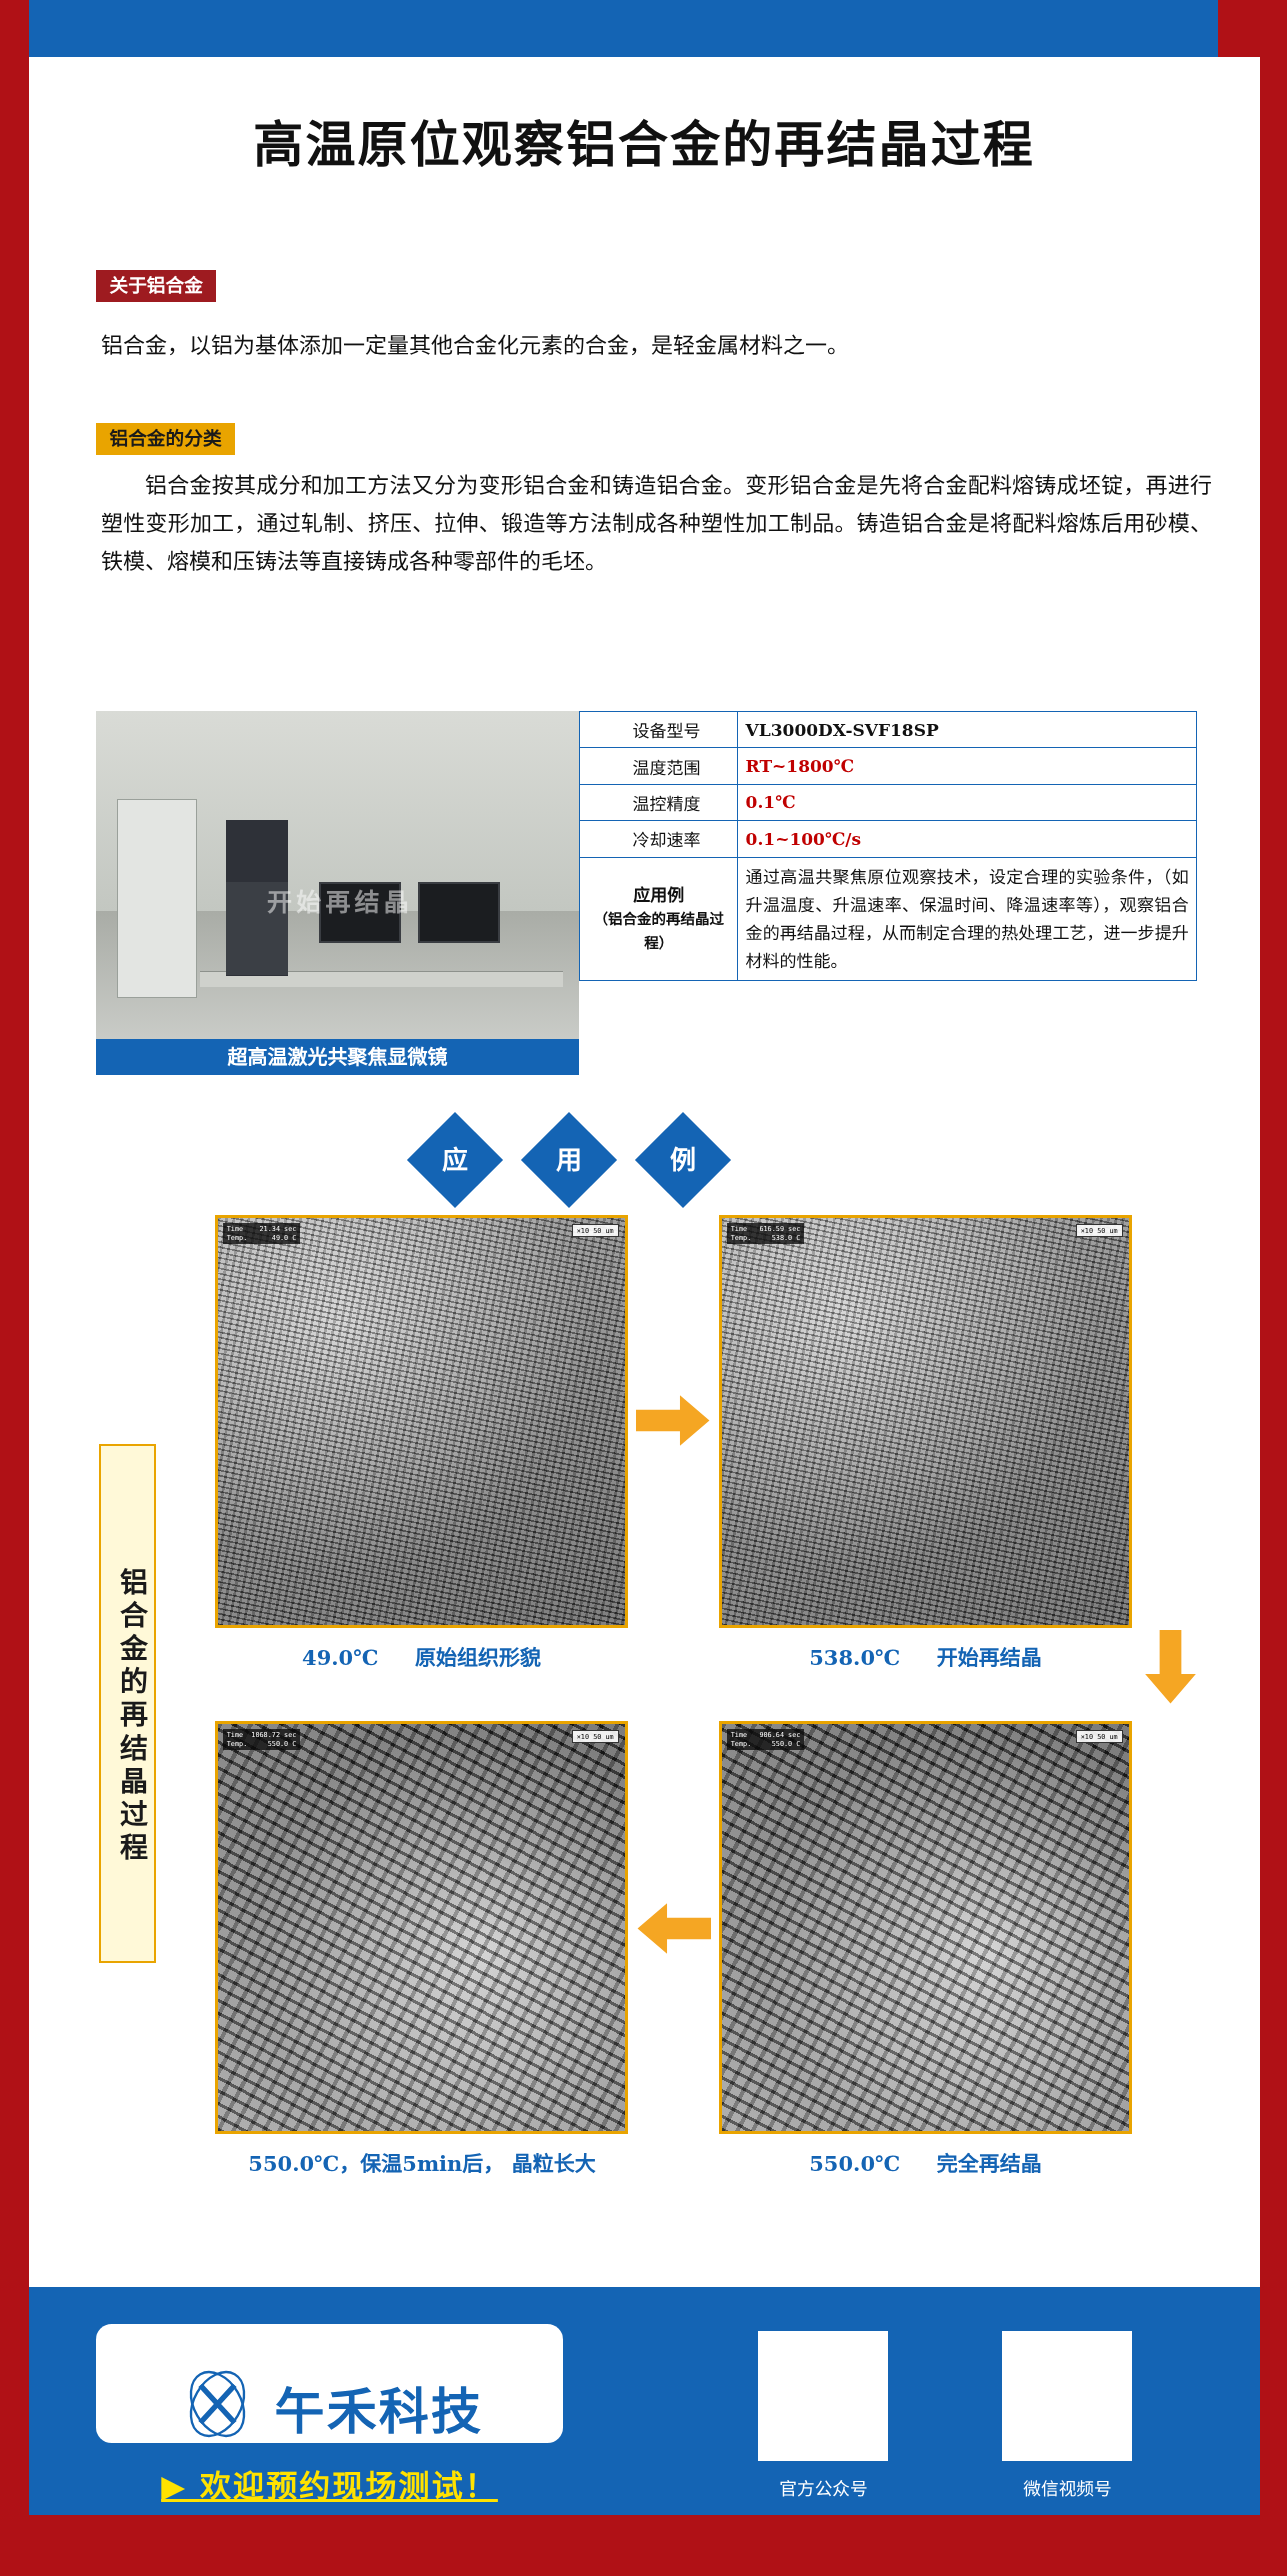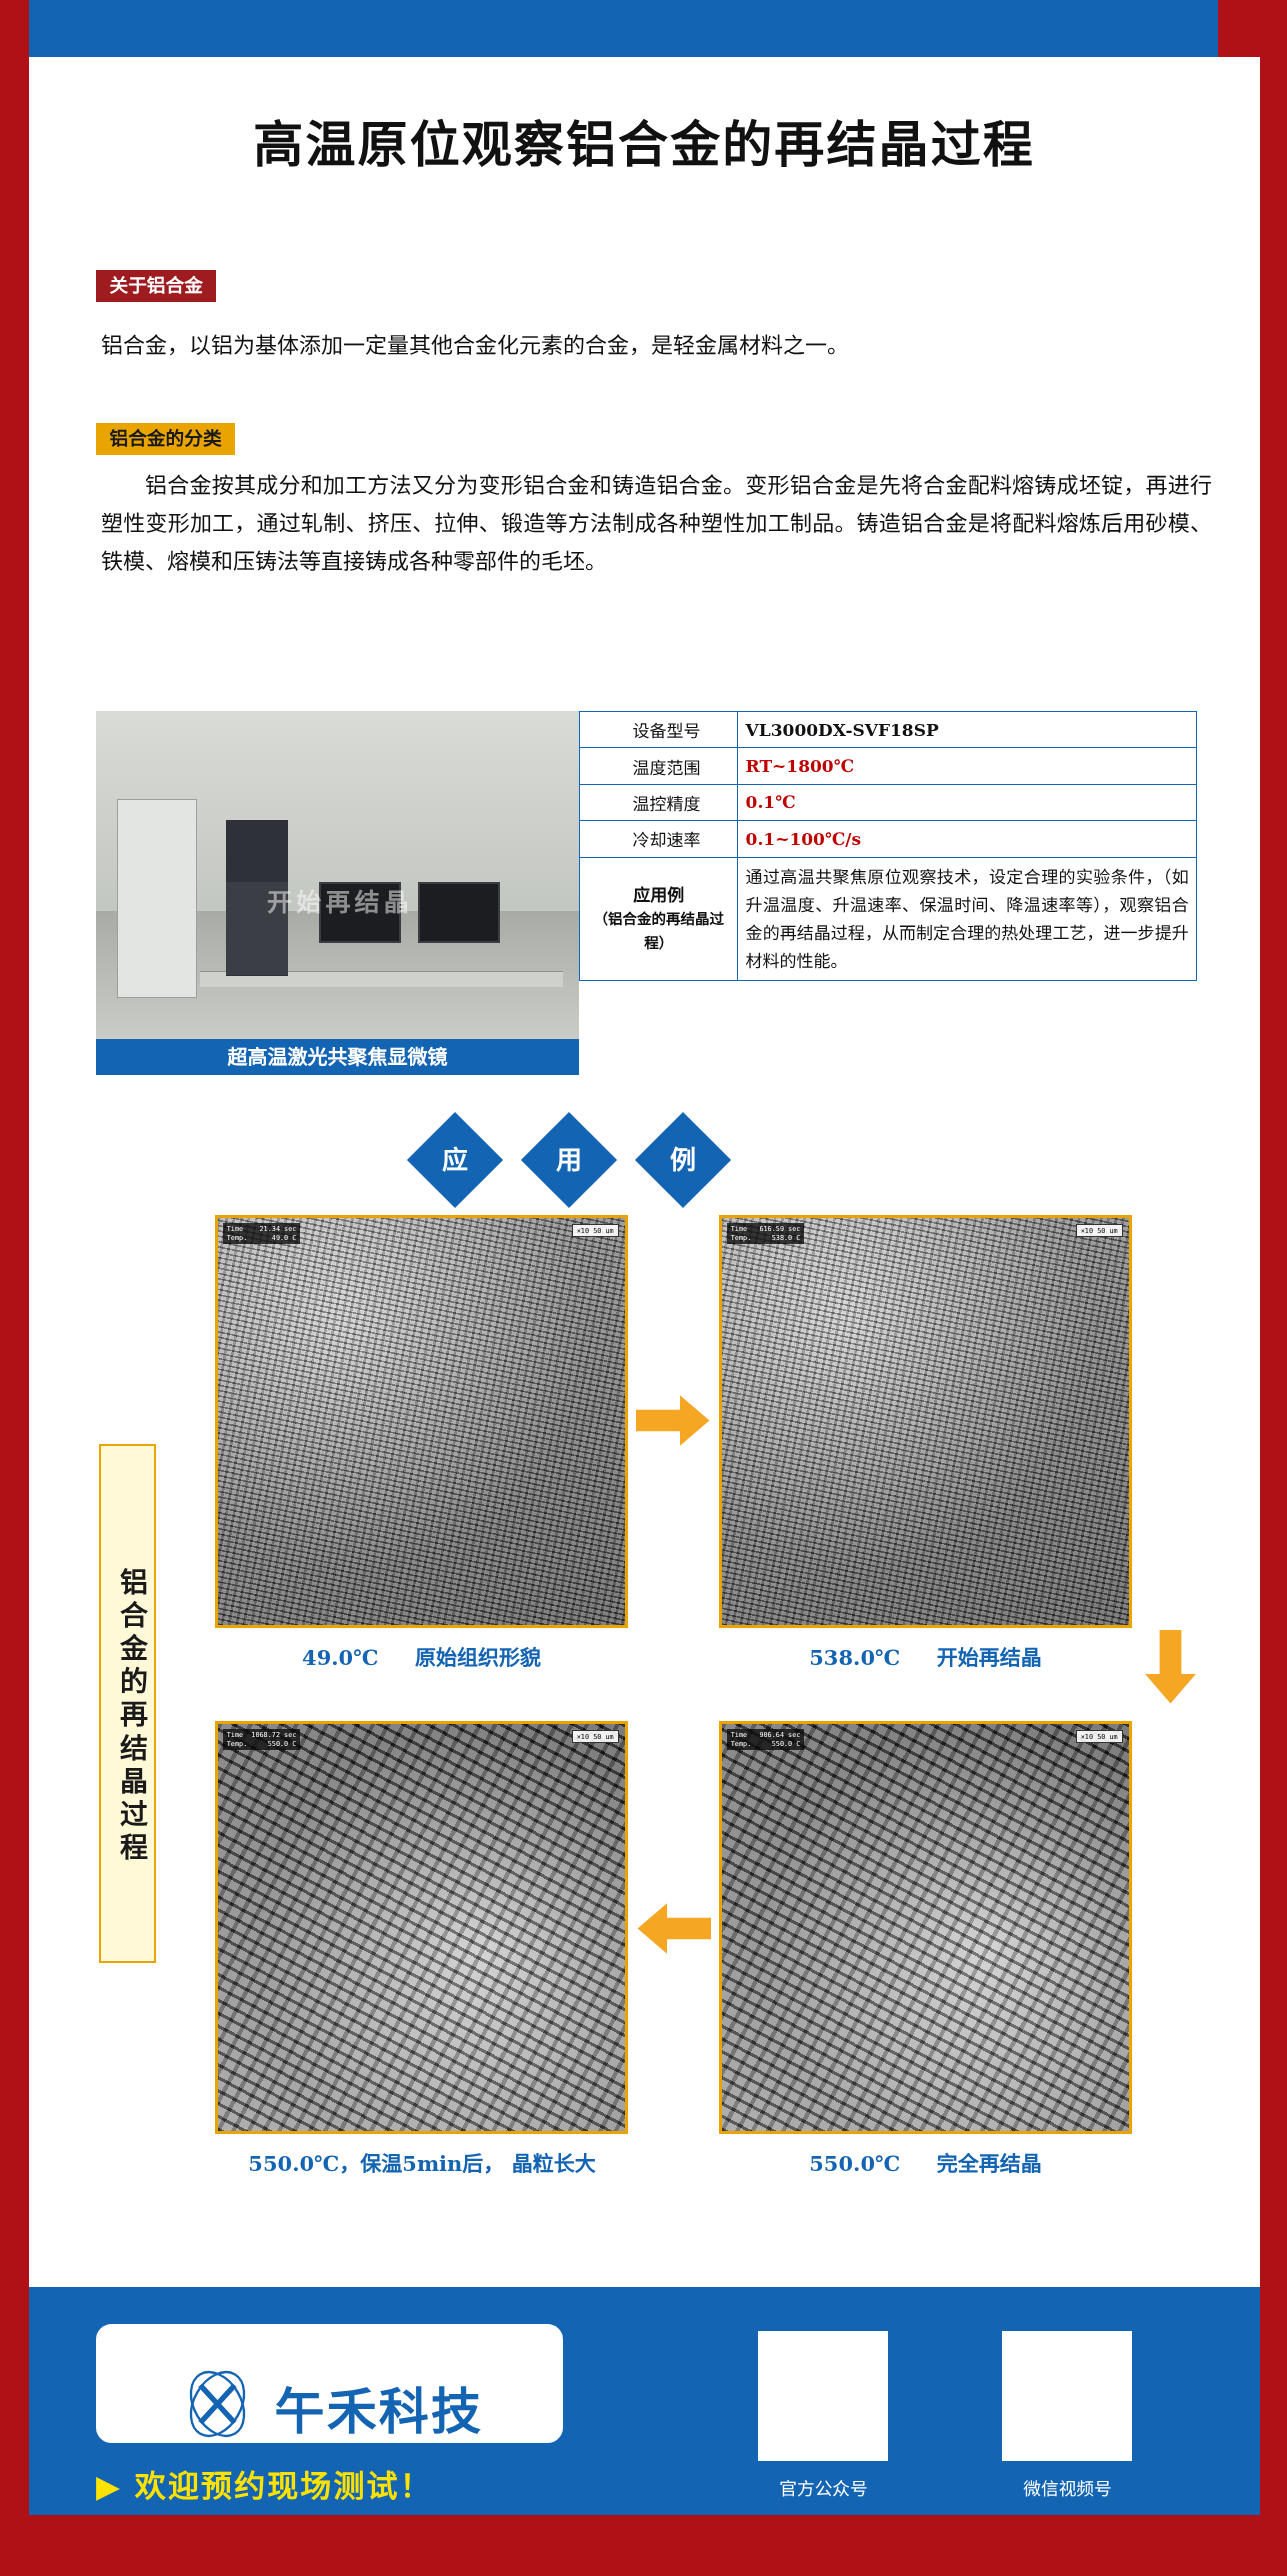"▶ 欢迎预约现场测试！" .cta { text-align: none -> center; text-decoration: none -> underline }
